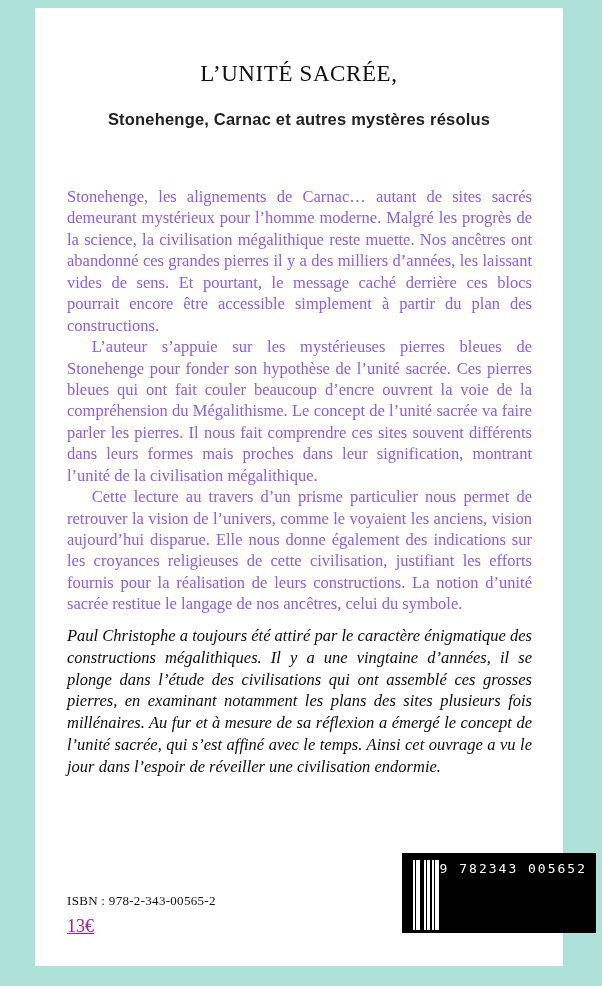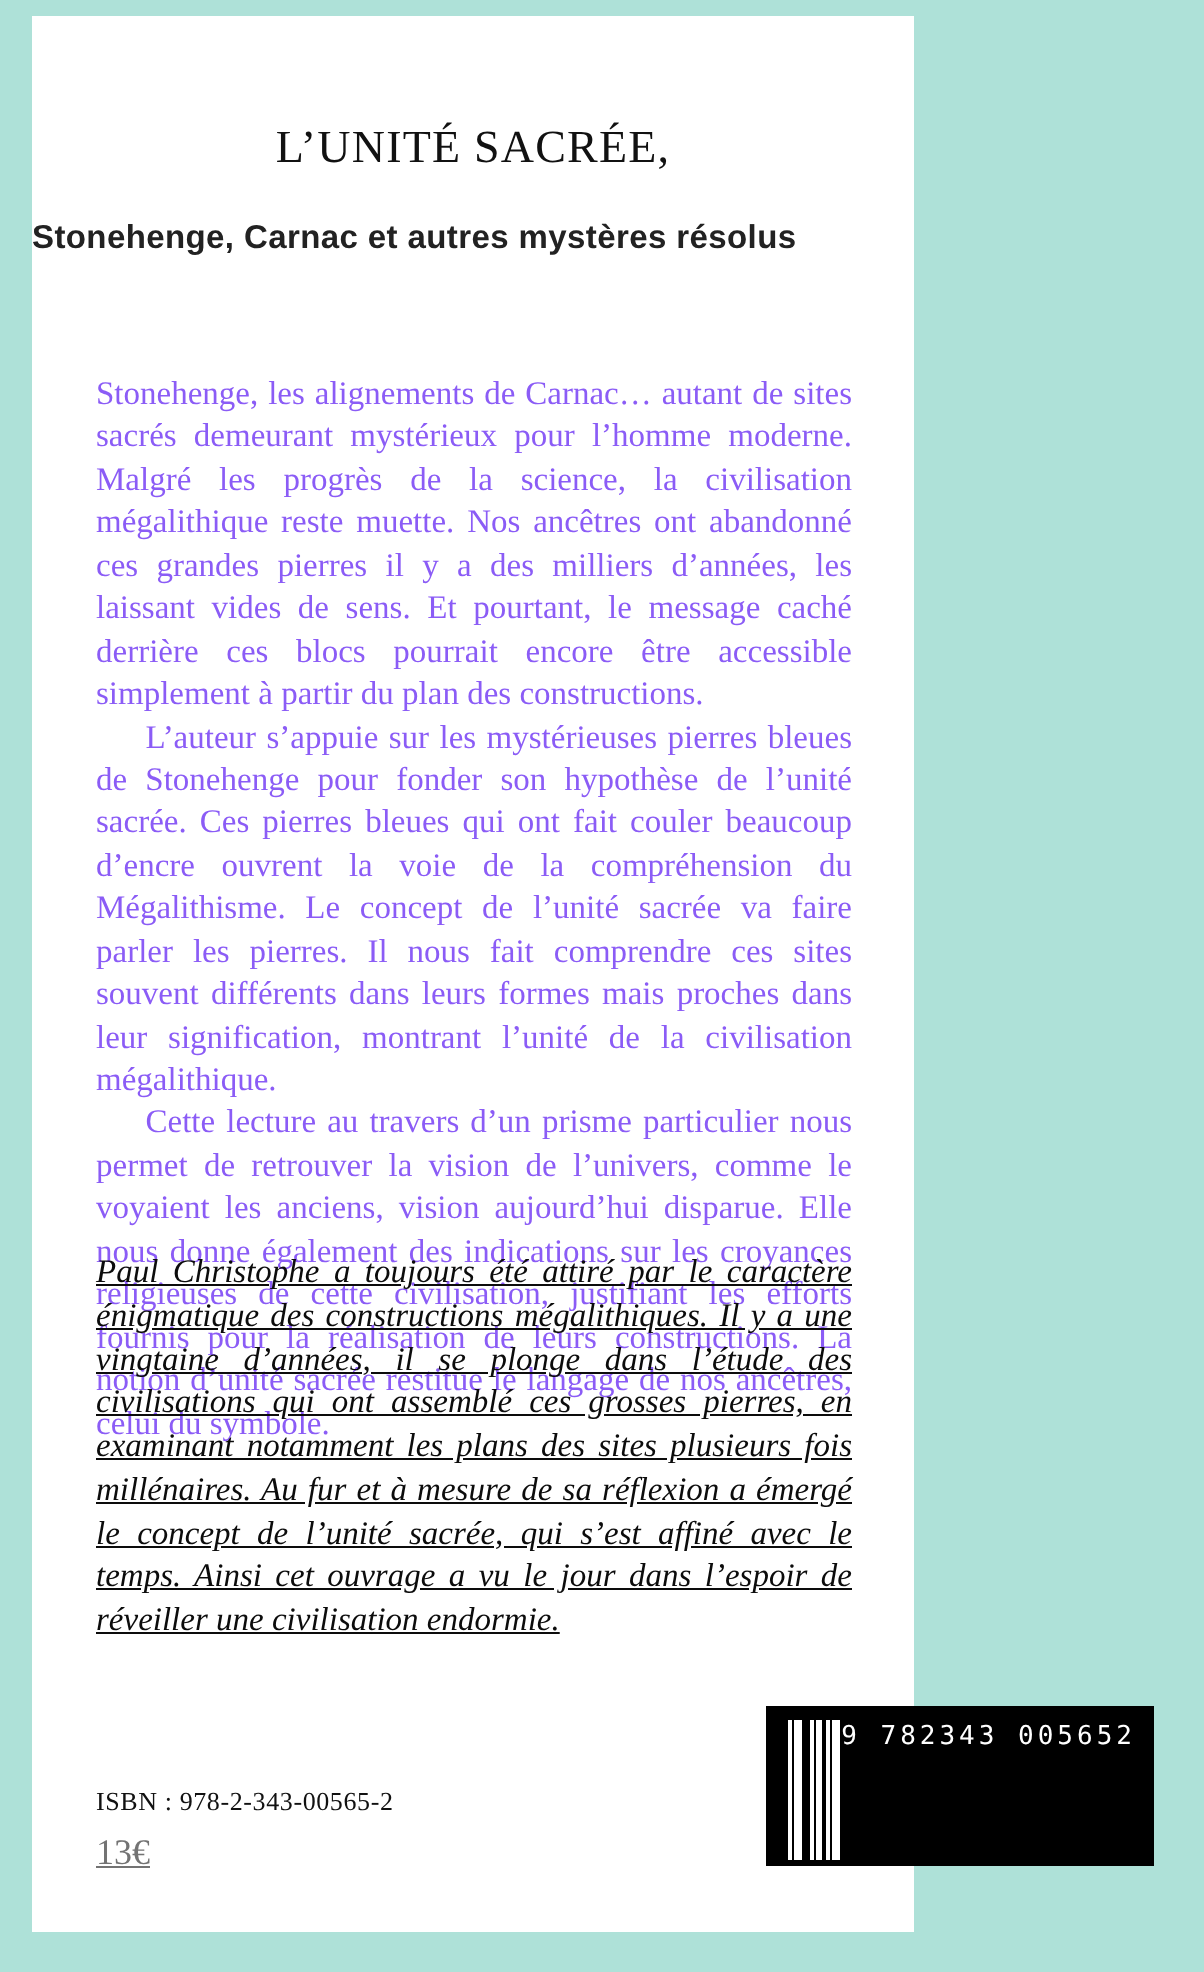"L’UNITÉ SACRÉE," .page { left: 16px -> 35px; width: 441px -> 528px }
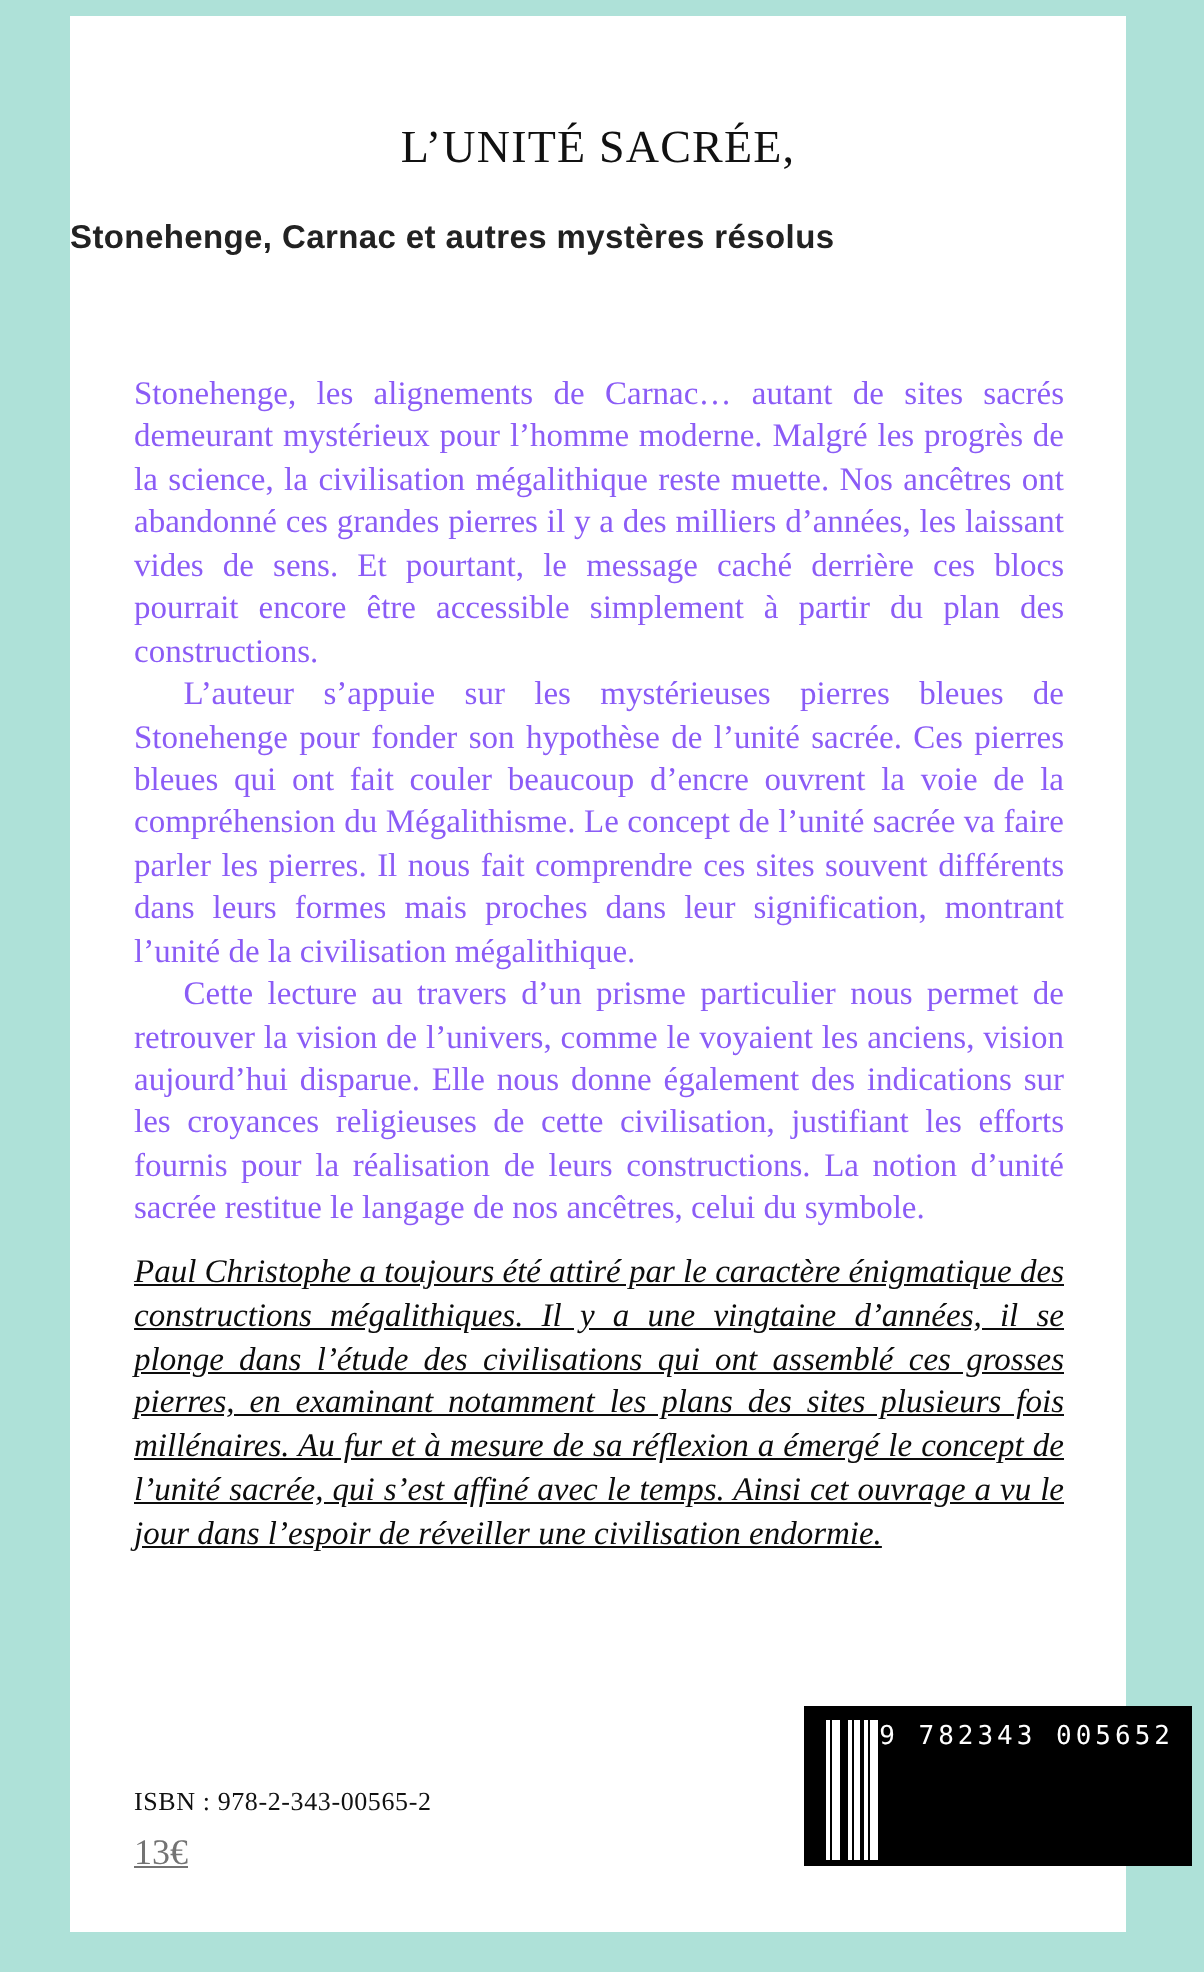"Stonehenge, Carnac et autres mystères" .subtitle { text-align: none -> center }
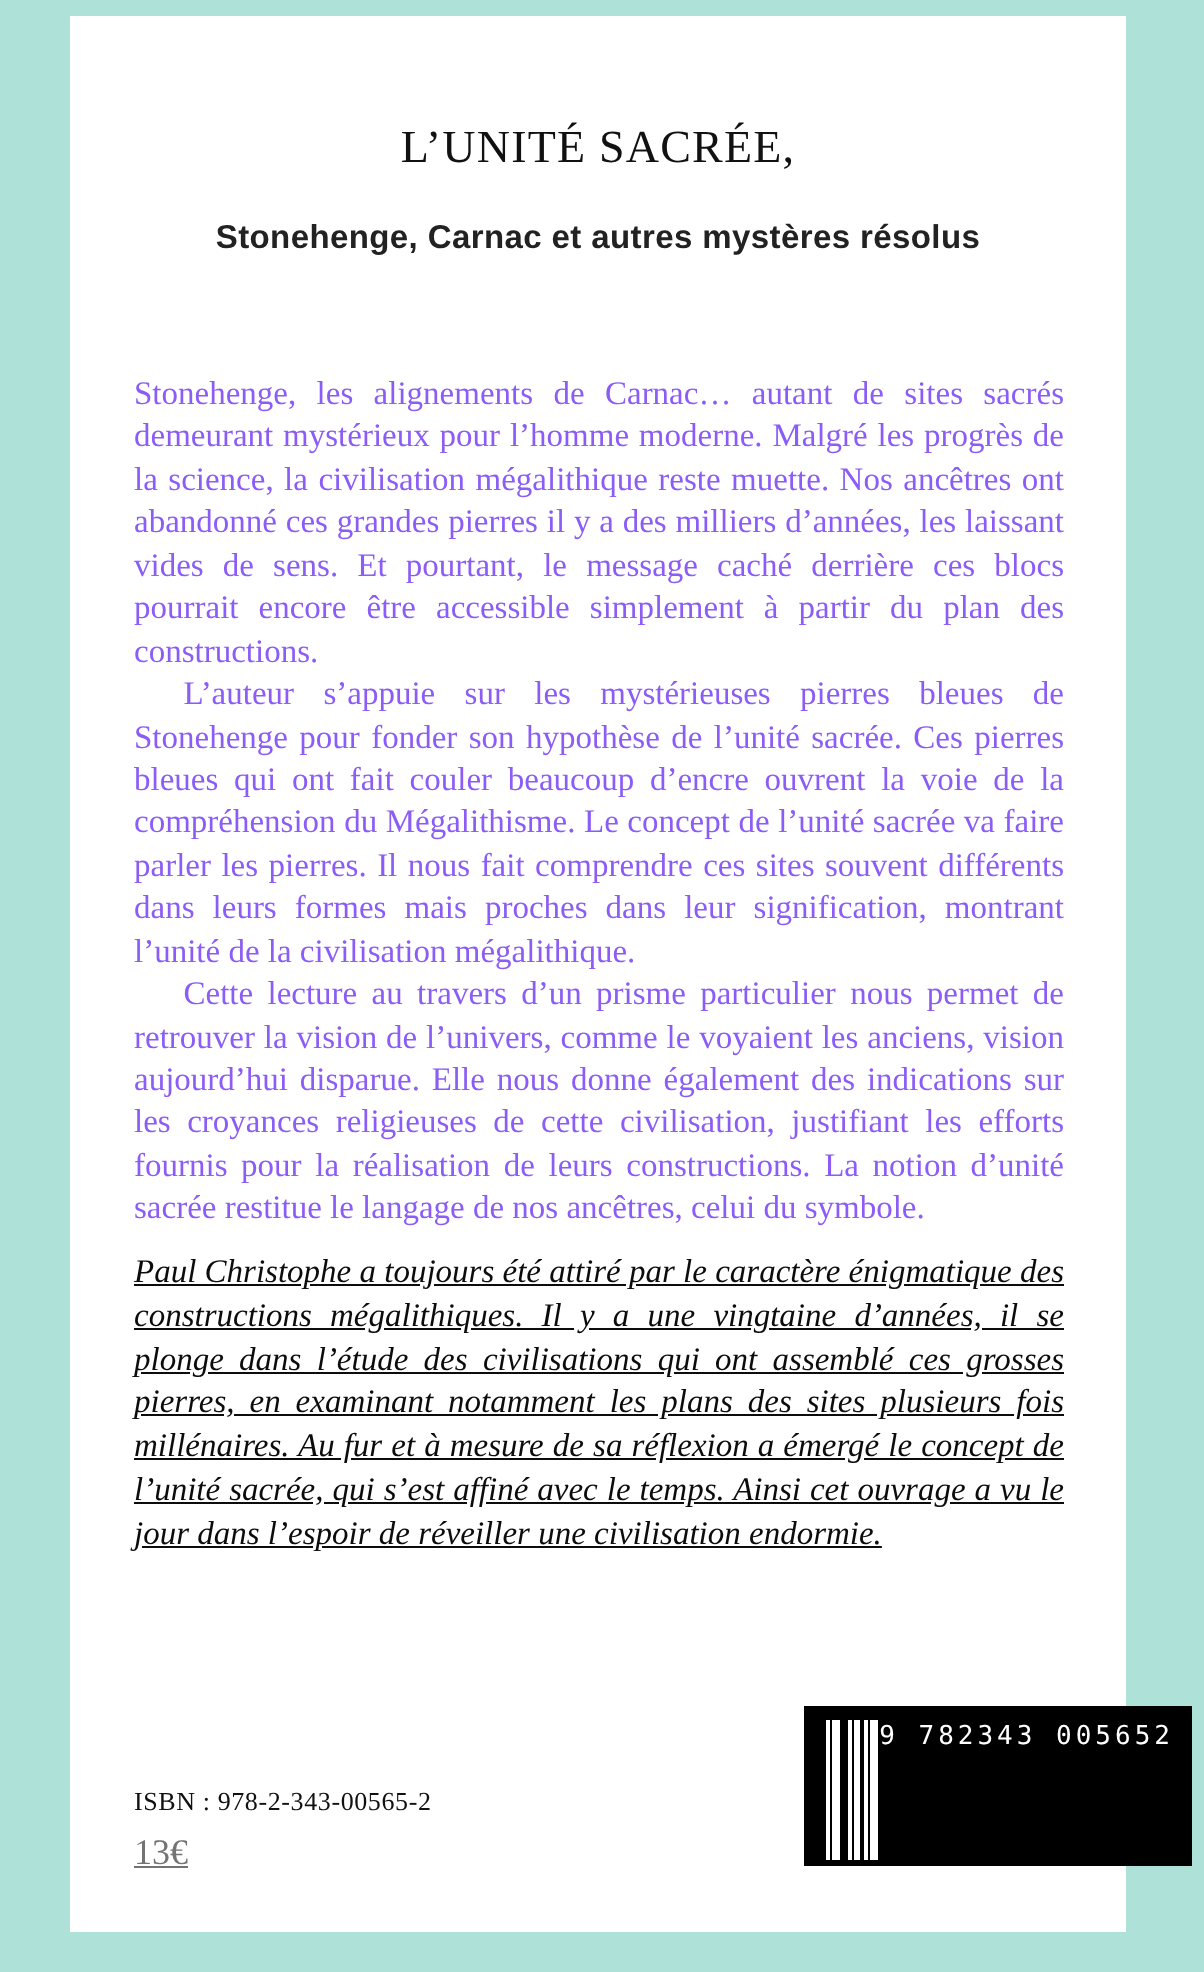"Paul Christophe a toujours été" .bio { text-decoration: underline -> none }
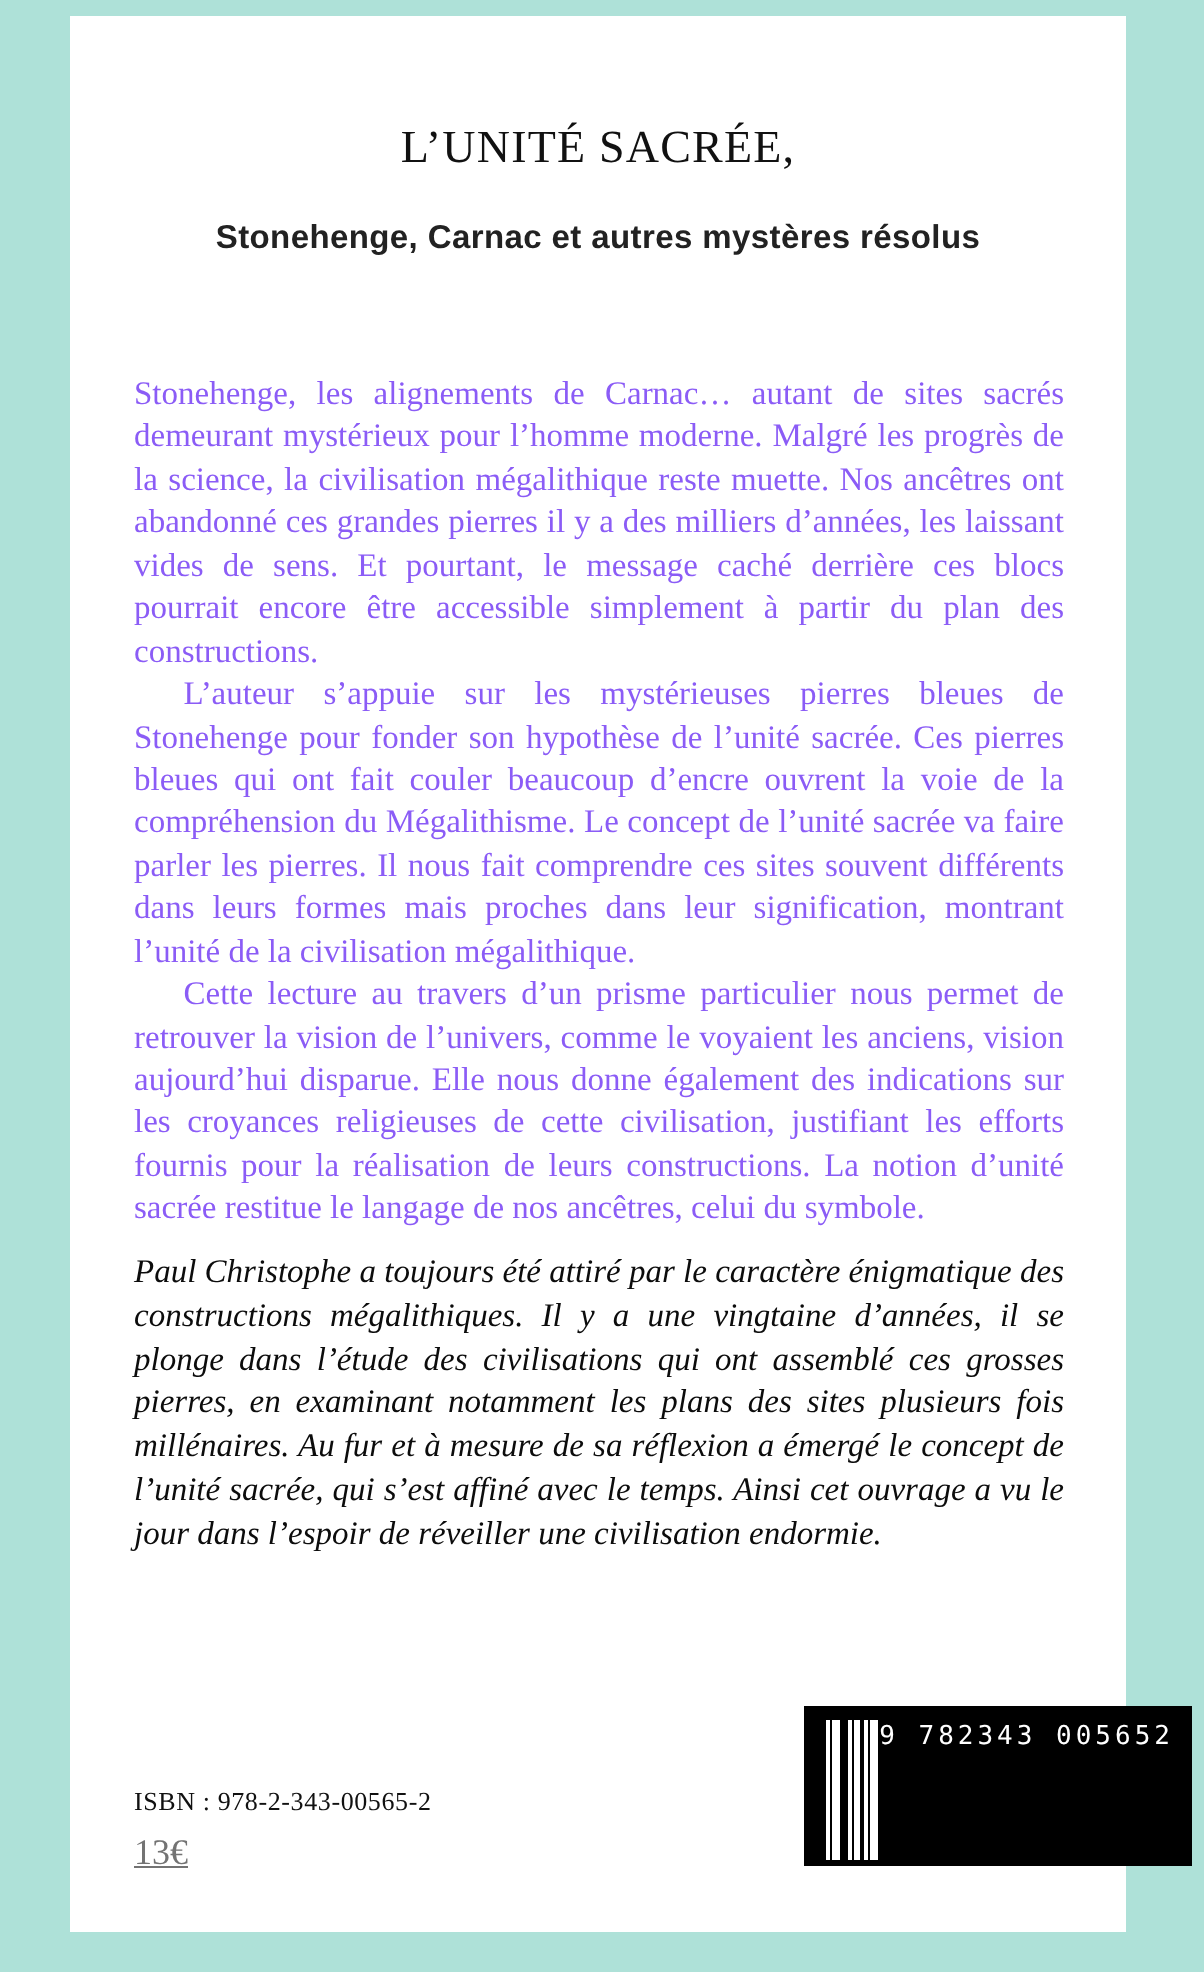"13€" .price { color: #737373 -> #a21caf }
